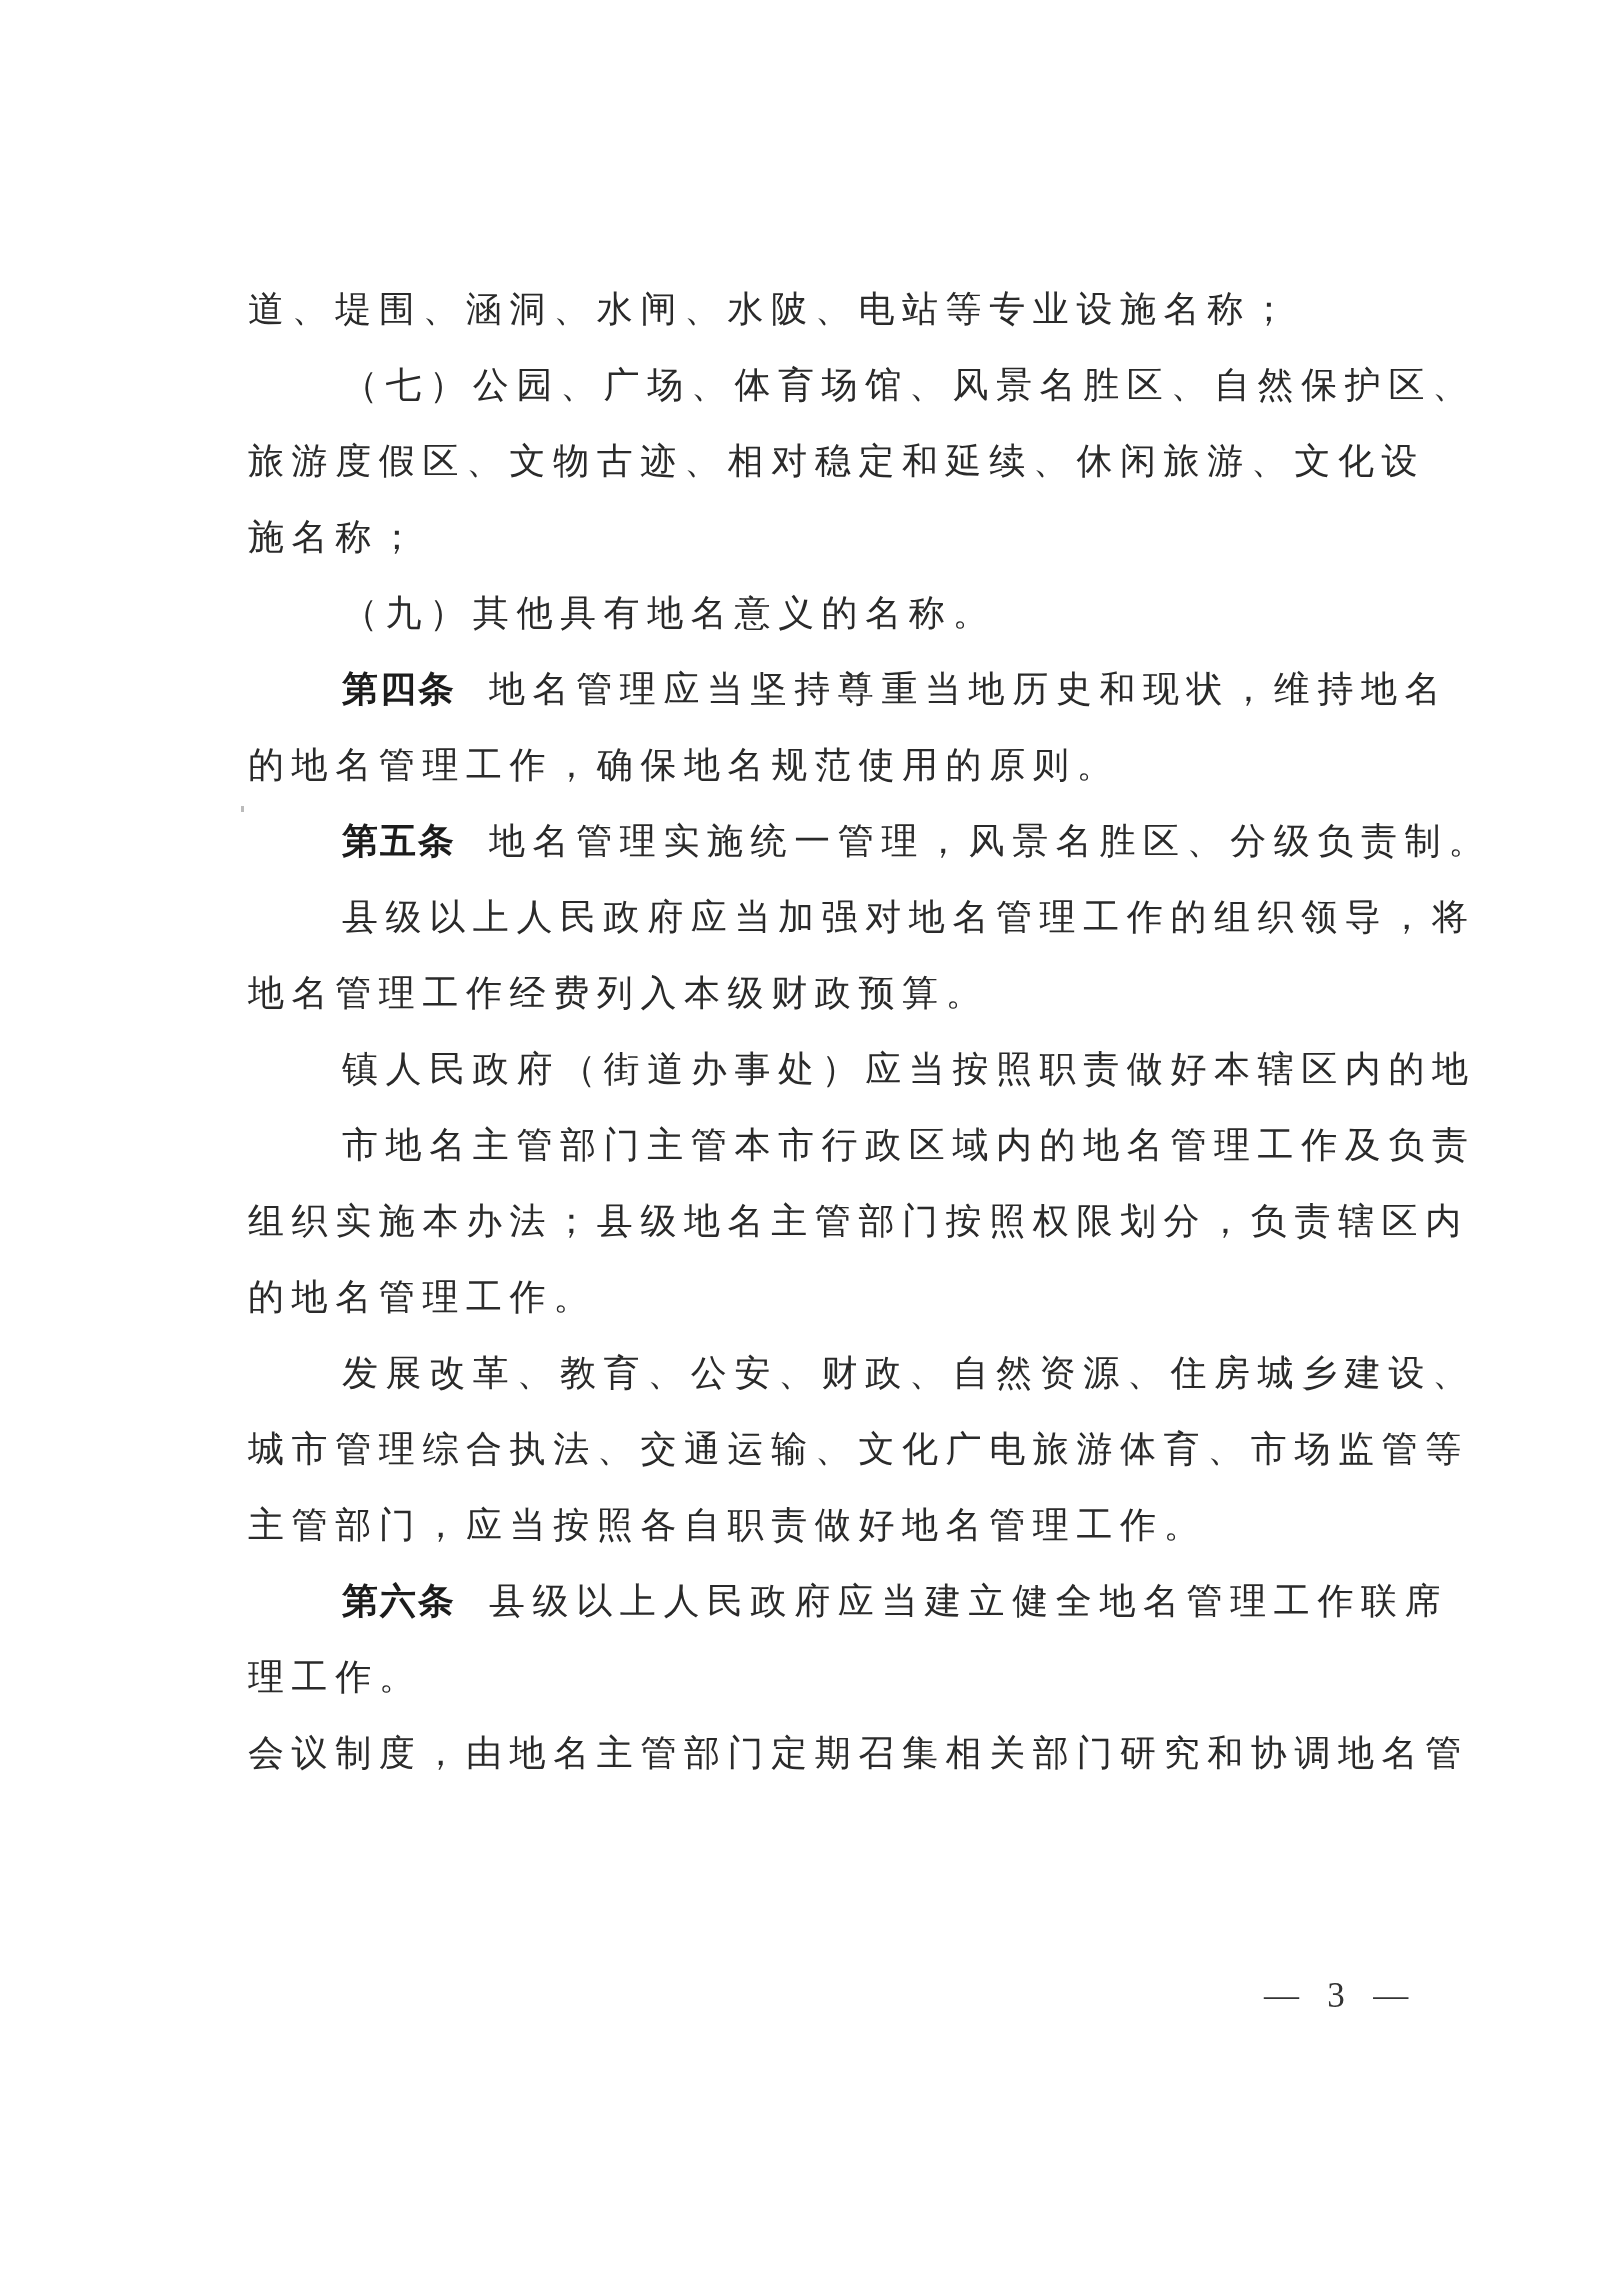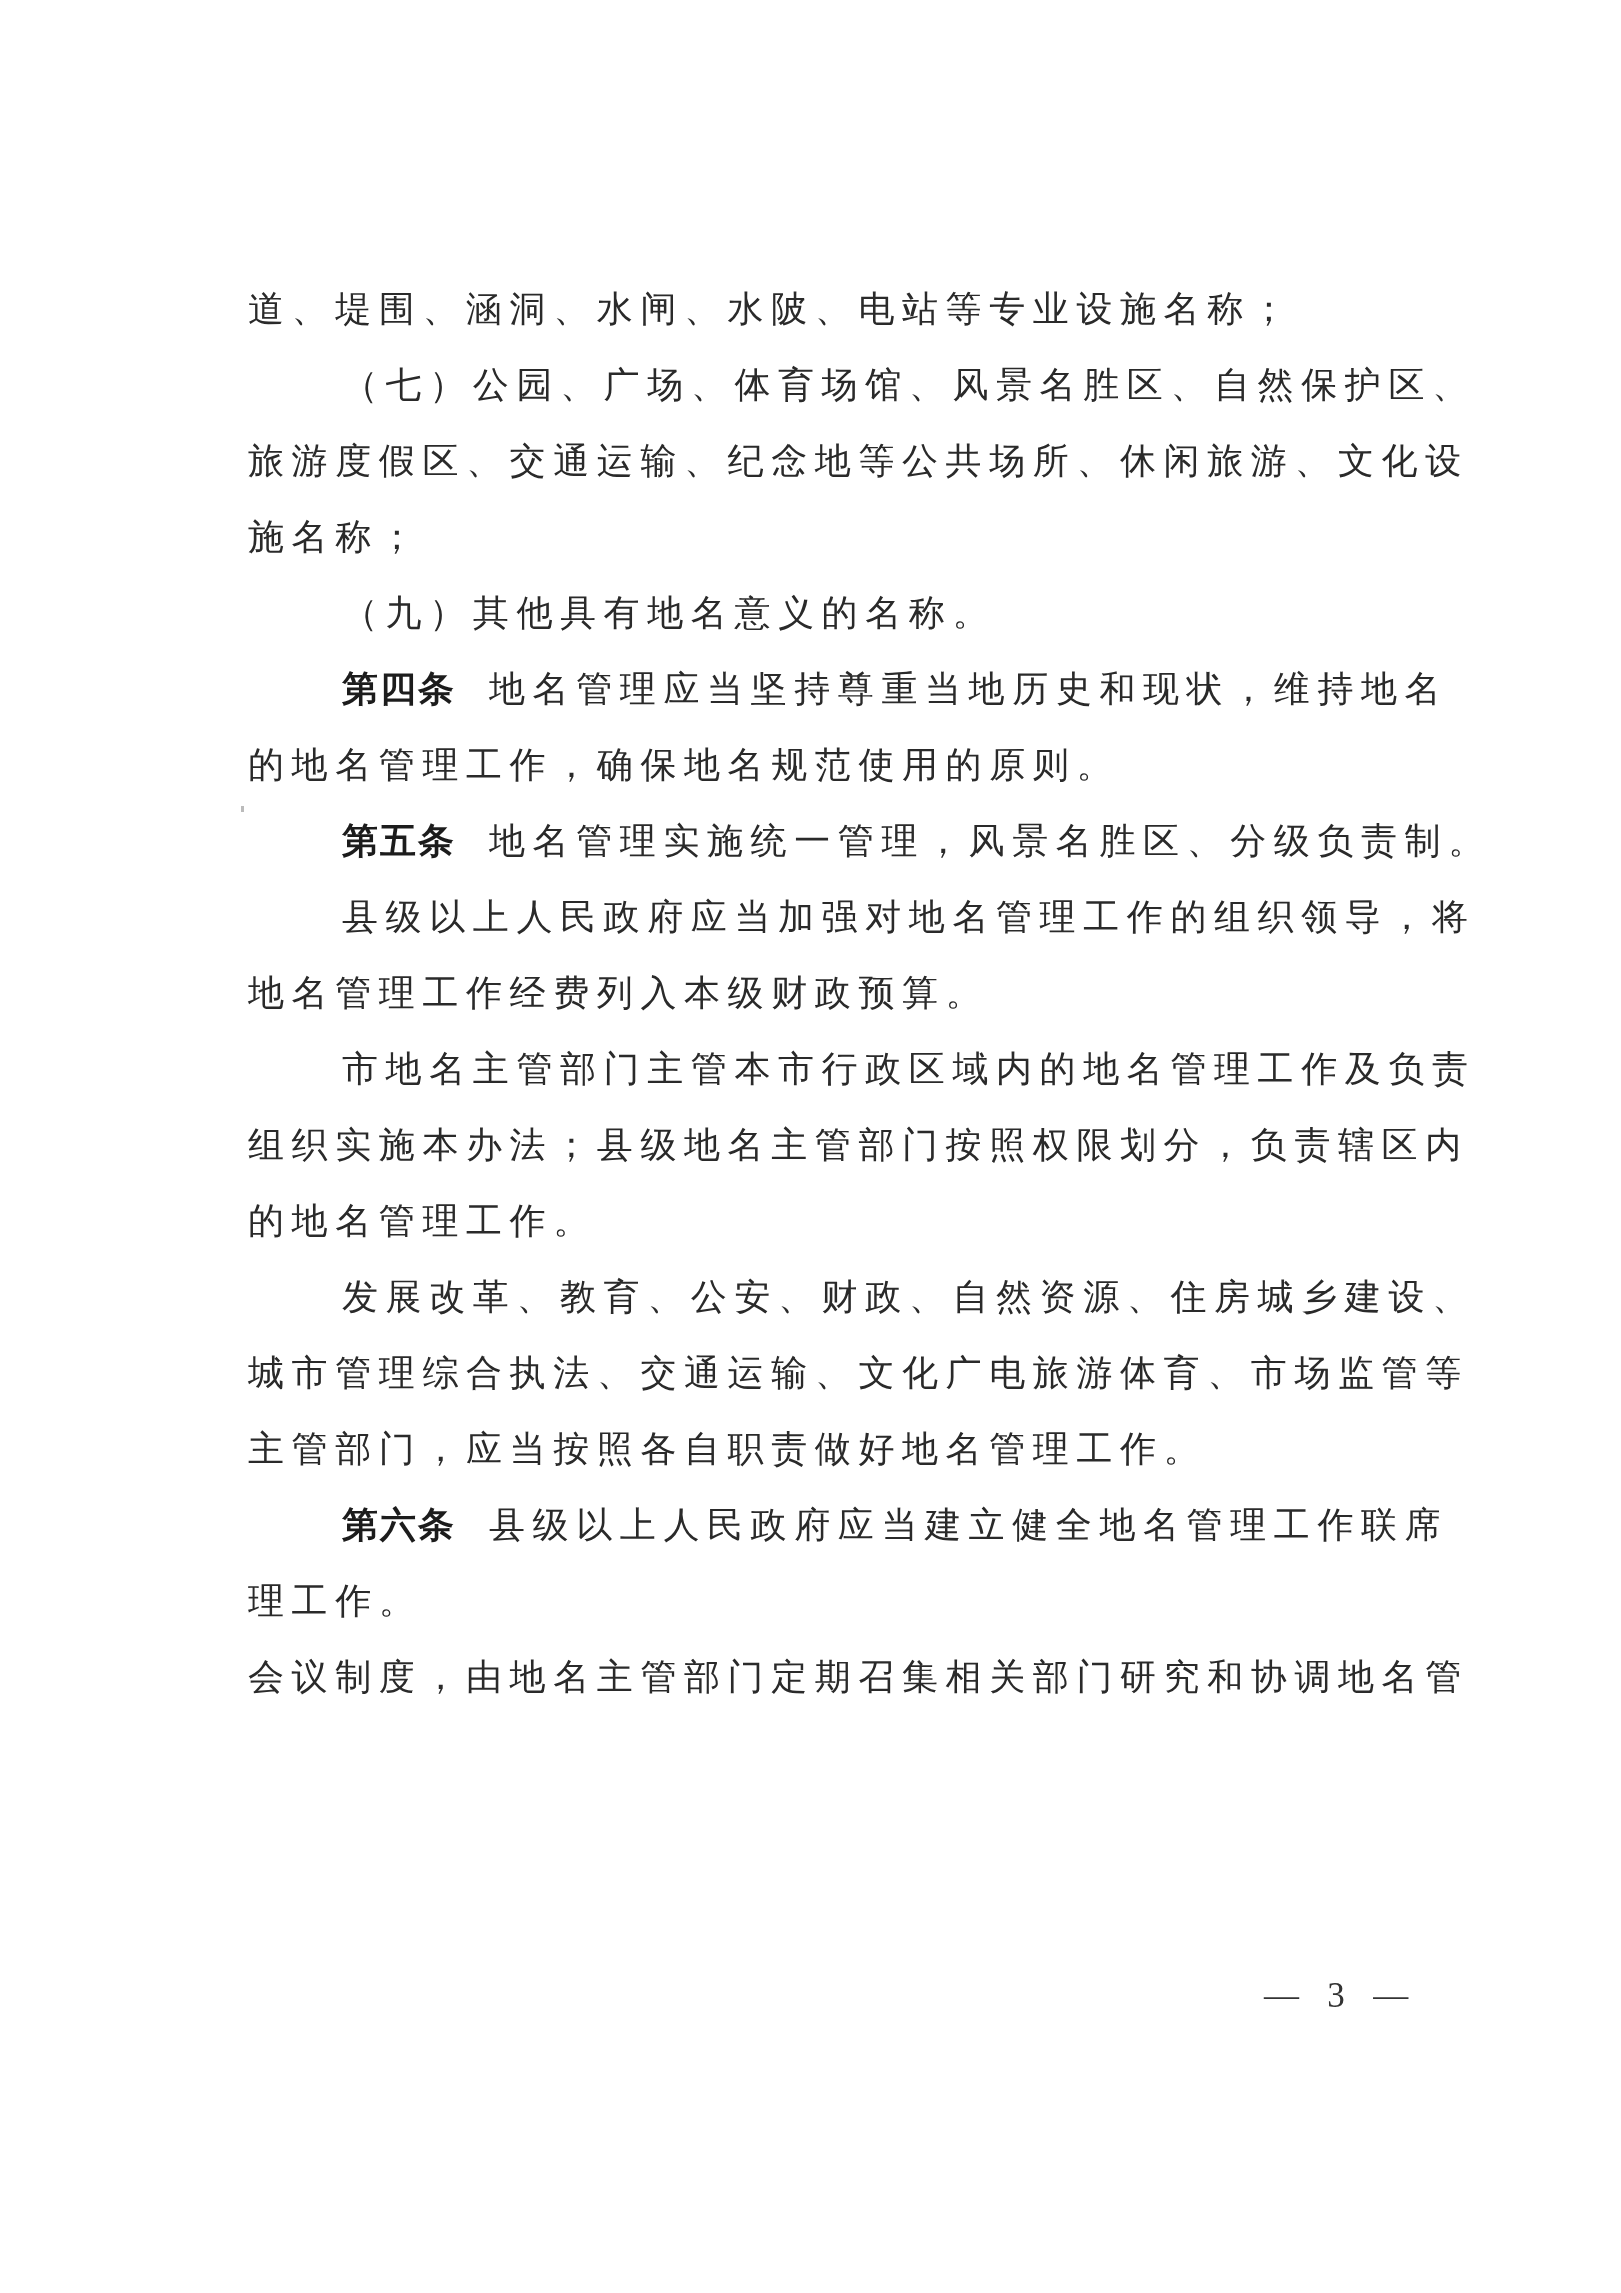"旅游度假区、交通运输、纪念地等公共场所、休闲旅游、文化设" div.line { text: 交通运输、纪念地等公共场所 -> 文物古迹、相对稳定和延续 }
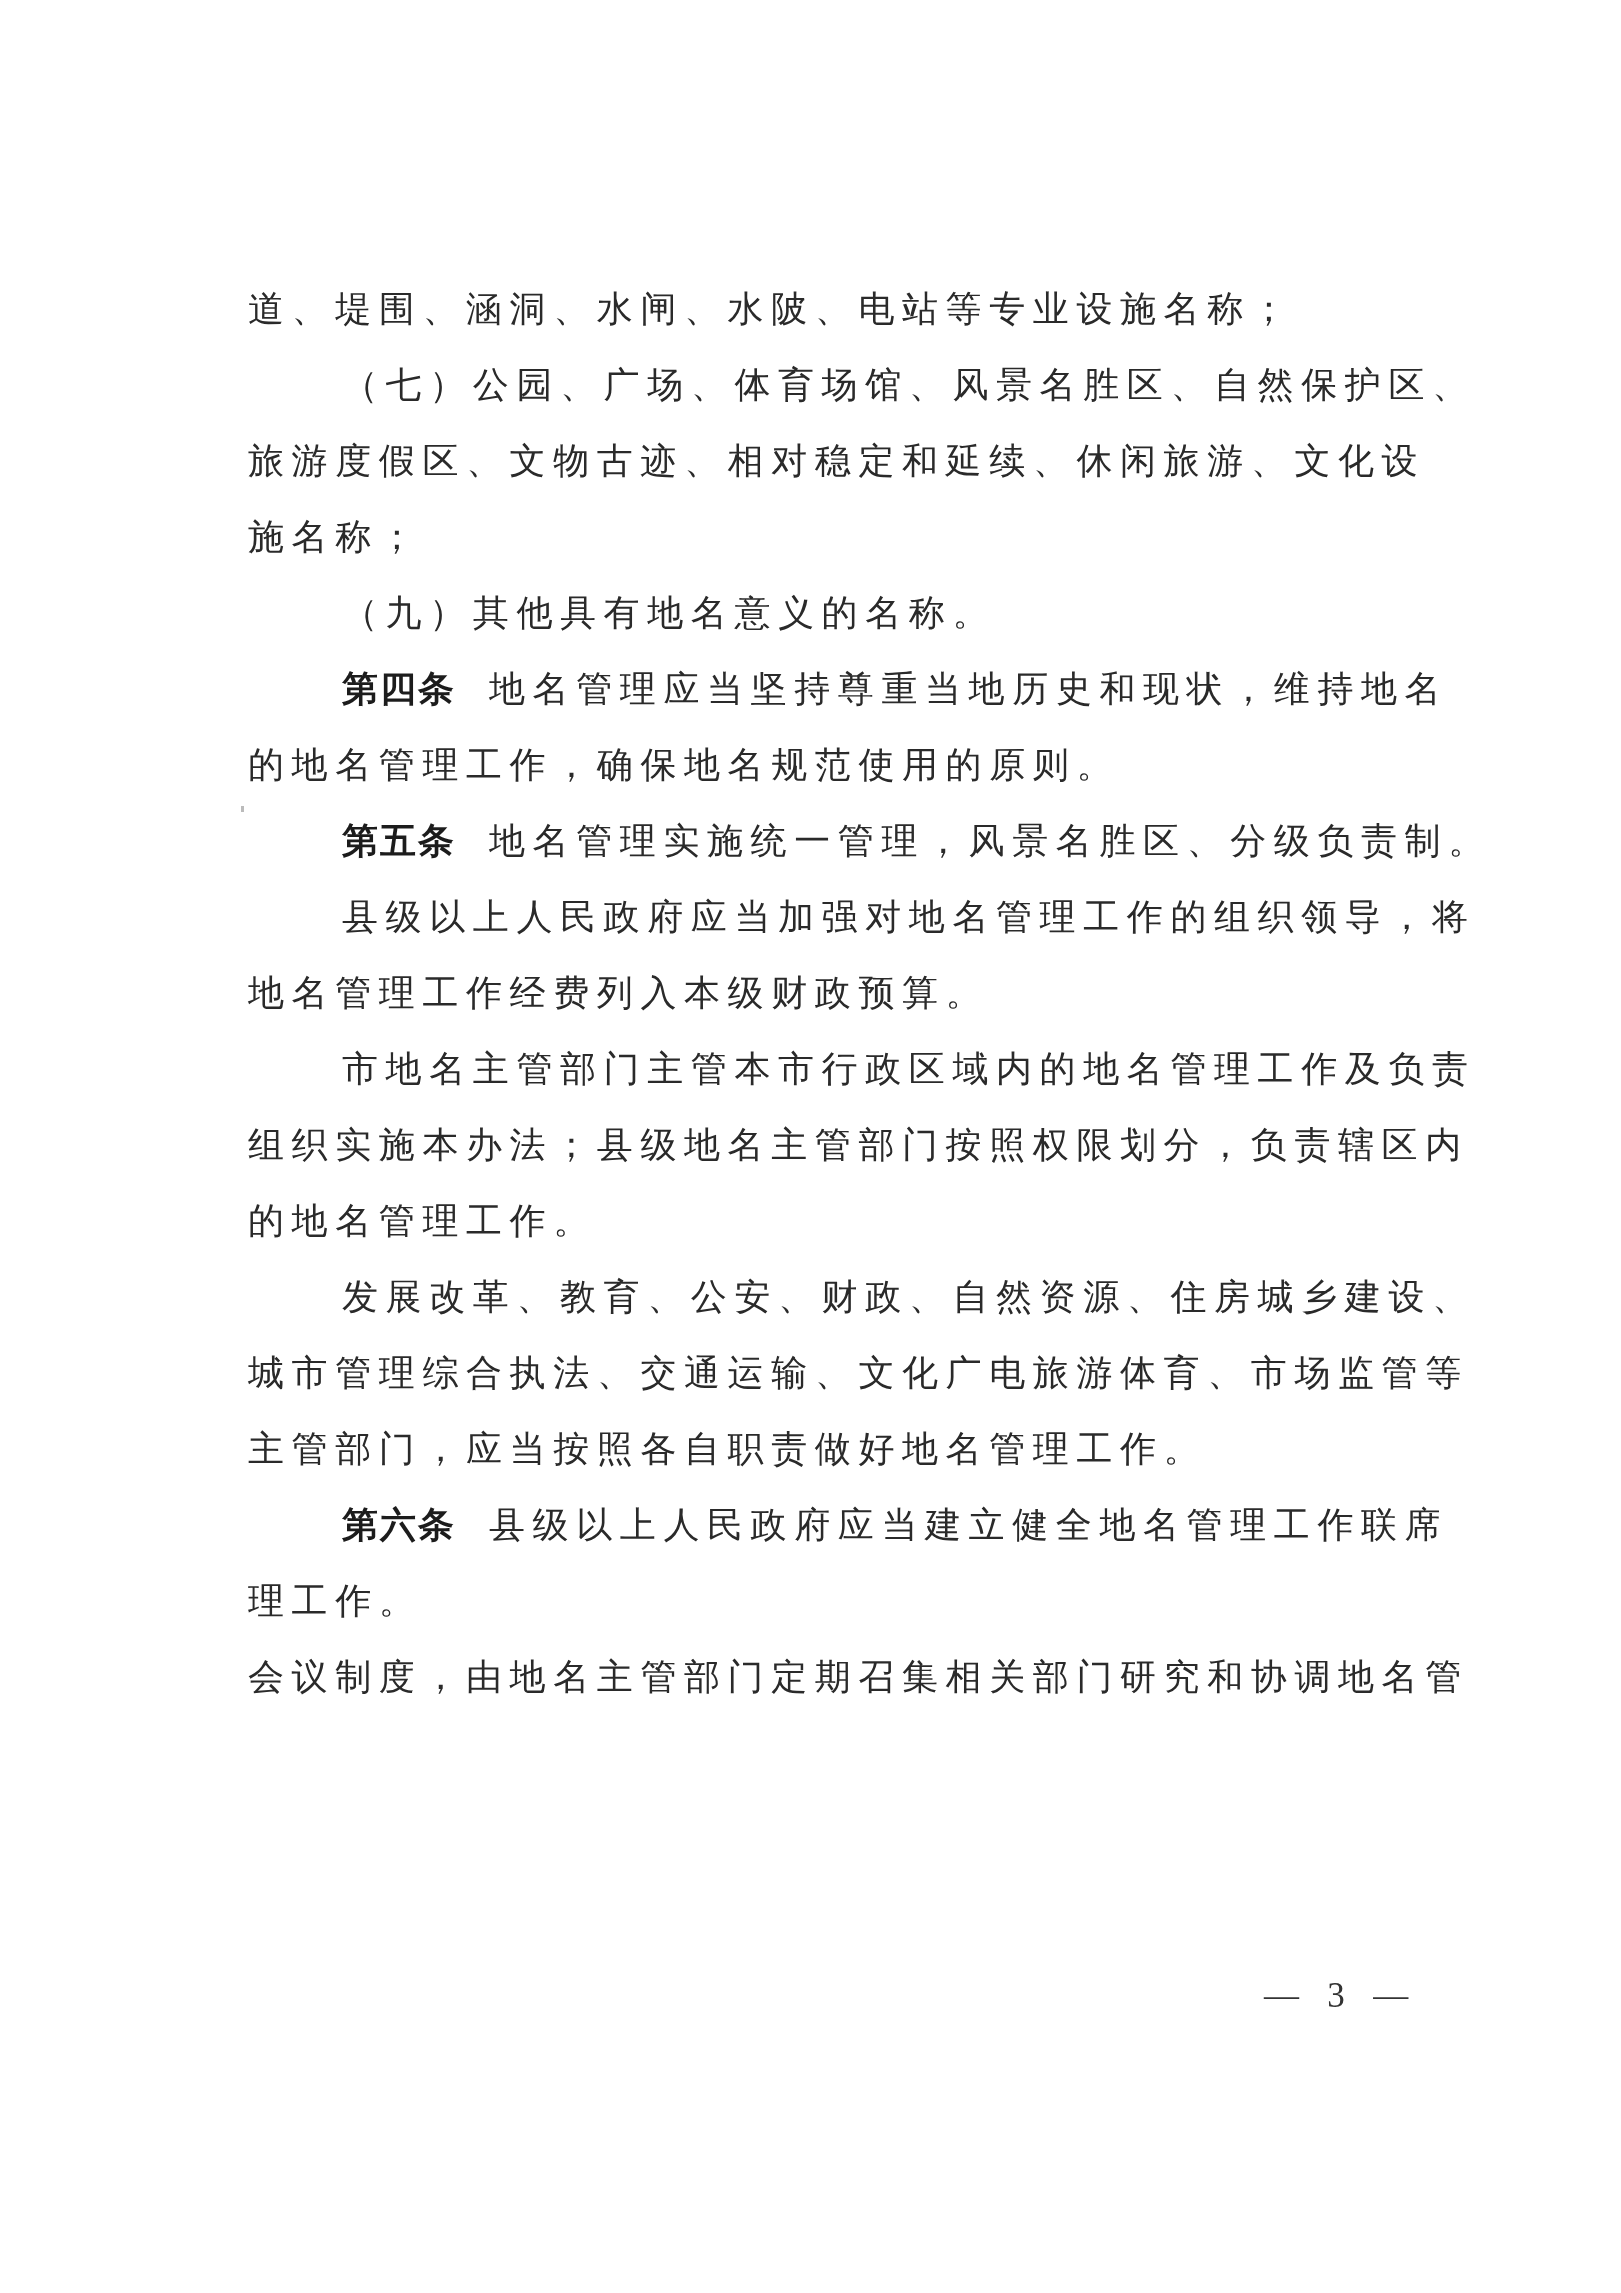"镇人民政府（街道办事处）应当按照职责做好本辖区内的地" div.line { html: none -> <div>镇人民政府（街道办事处）应当按照职责做好本辖区内的地</div> }
